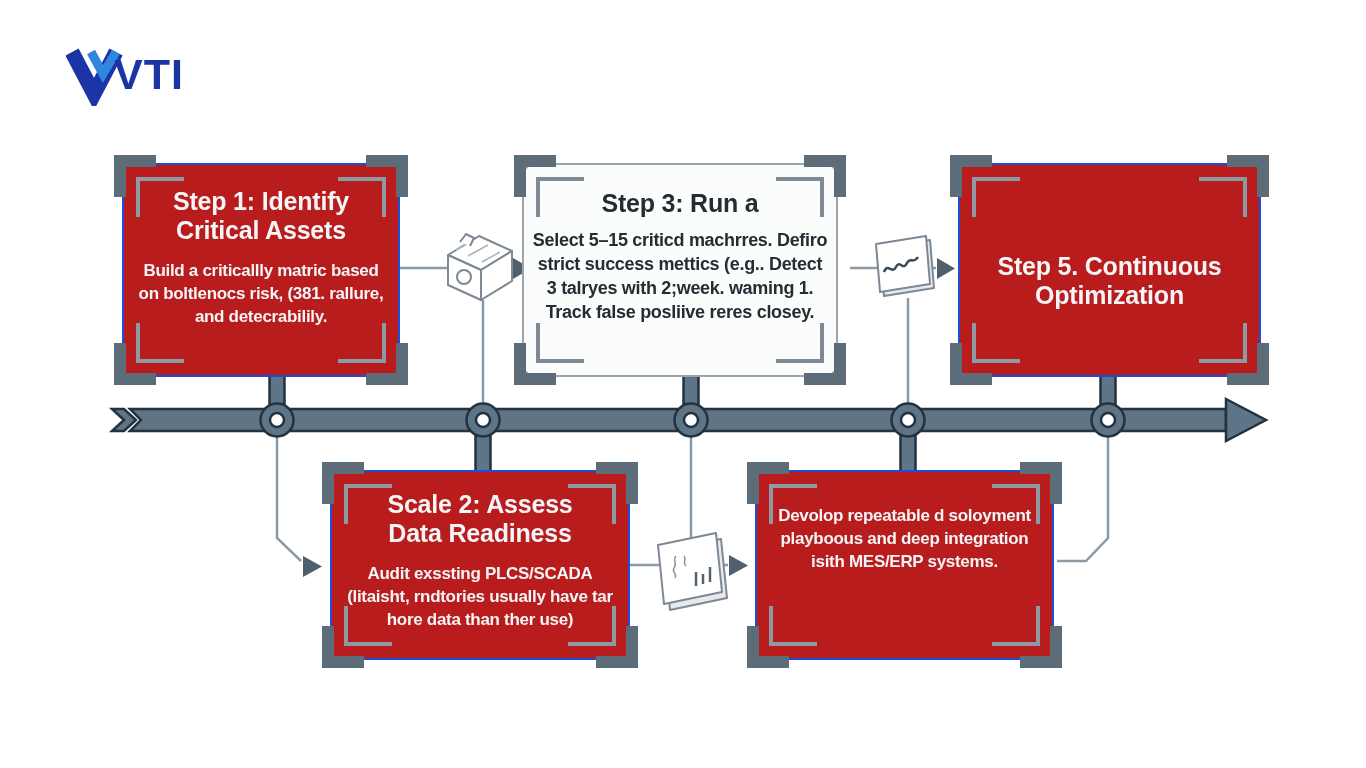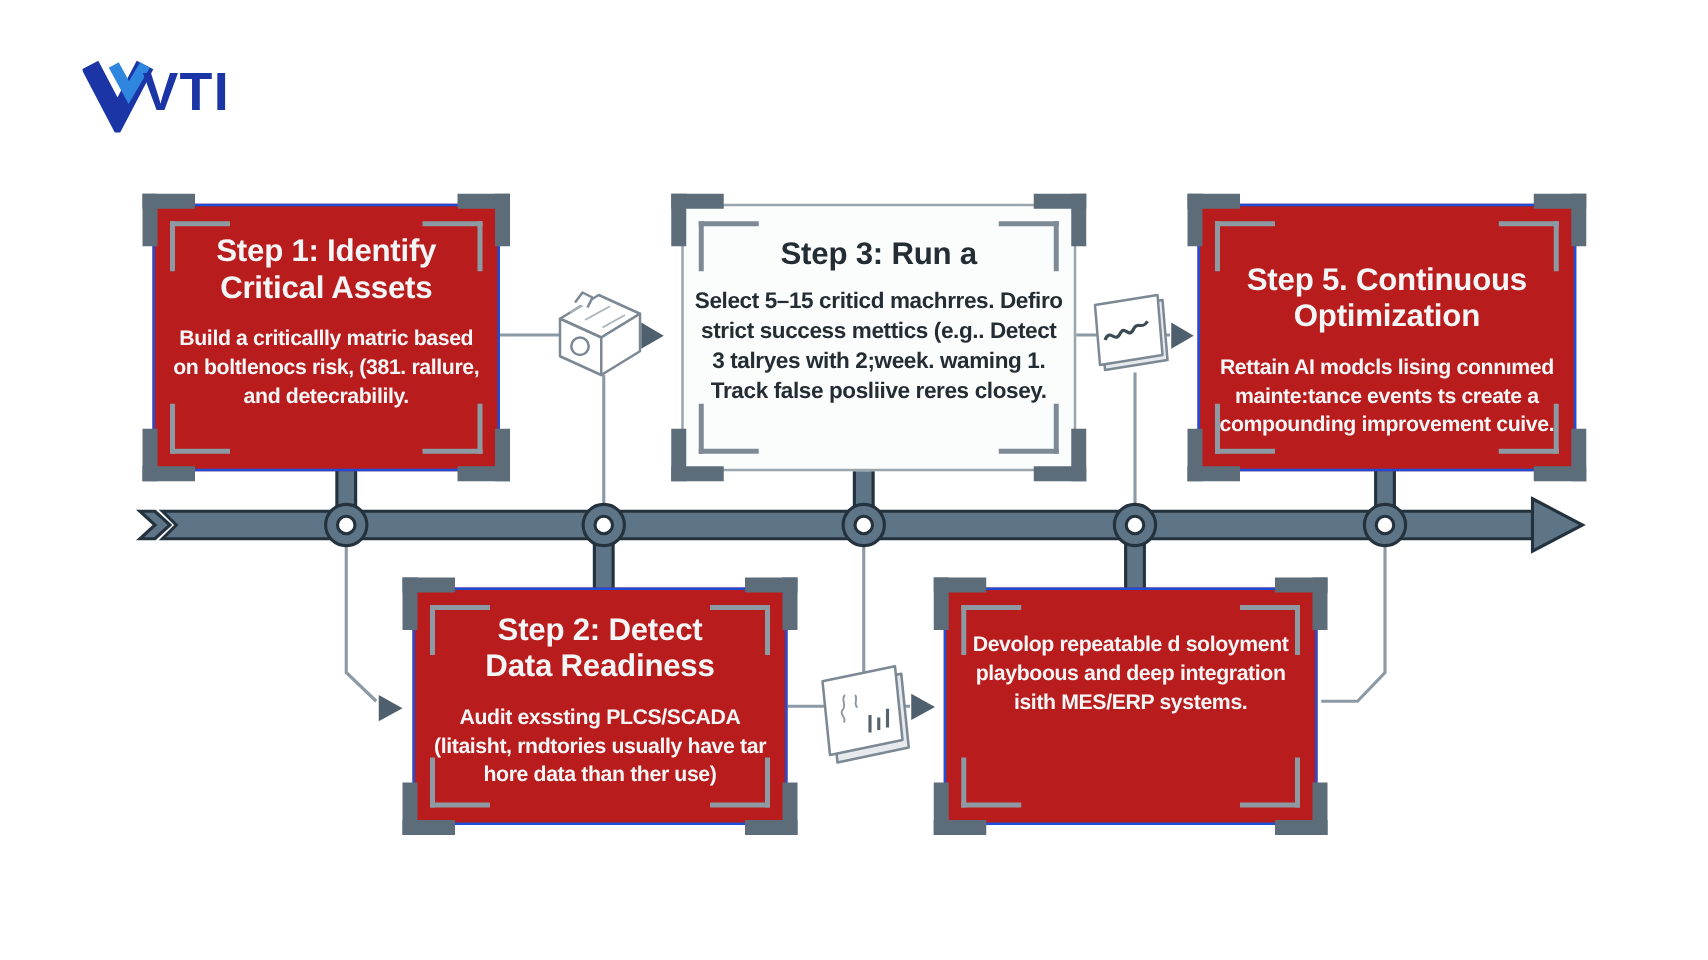"Step 3: Run a" .box3 { border-radius: none -> 13px; left: 545px -> 522px }
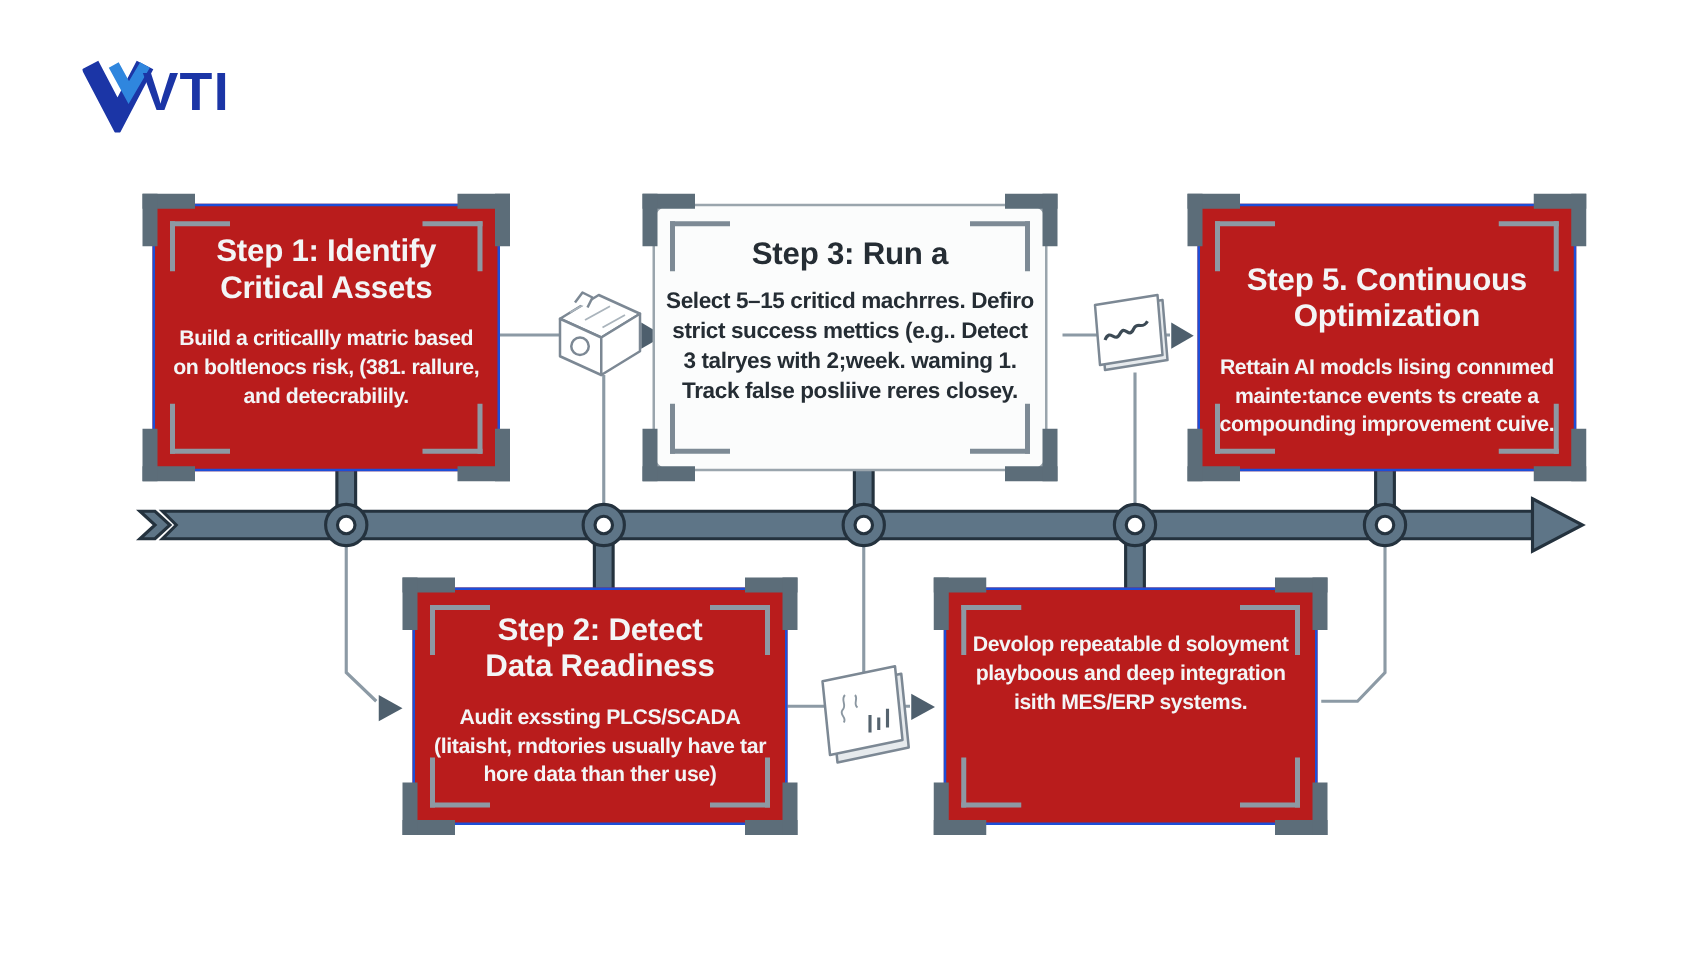"Rettain AI modcls lising connımed" div.bdy { html: <div>Rettain AI modcls lising connımed mainte:tance events ts create a compounding improvement cuive.</div> -> none }
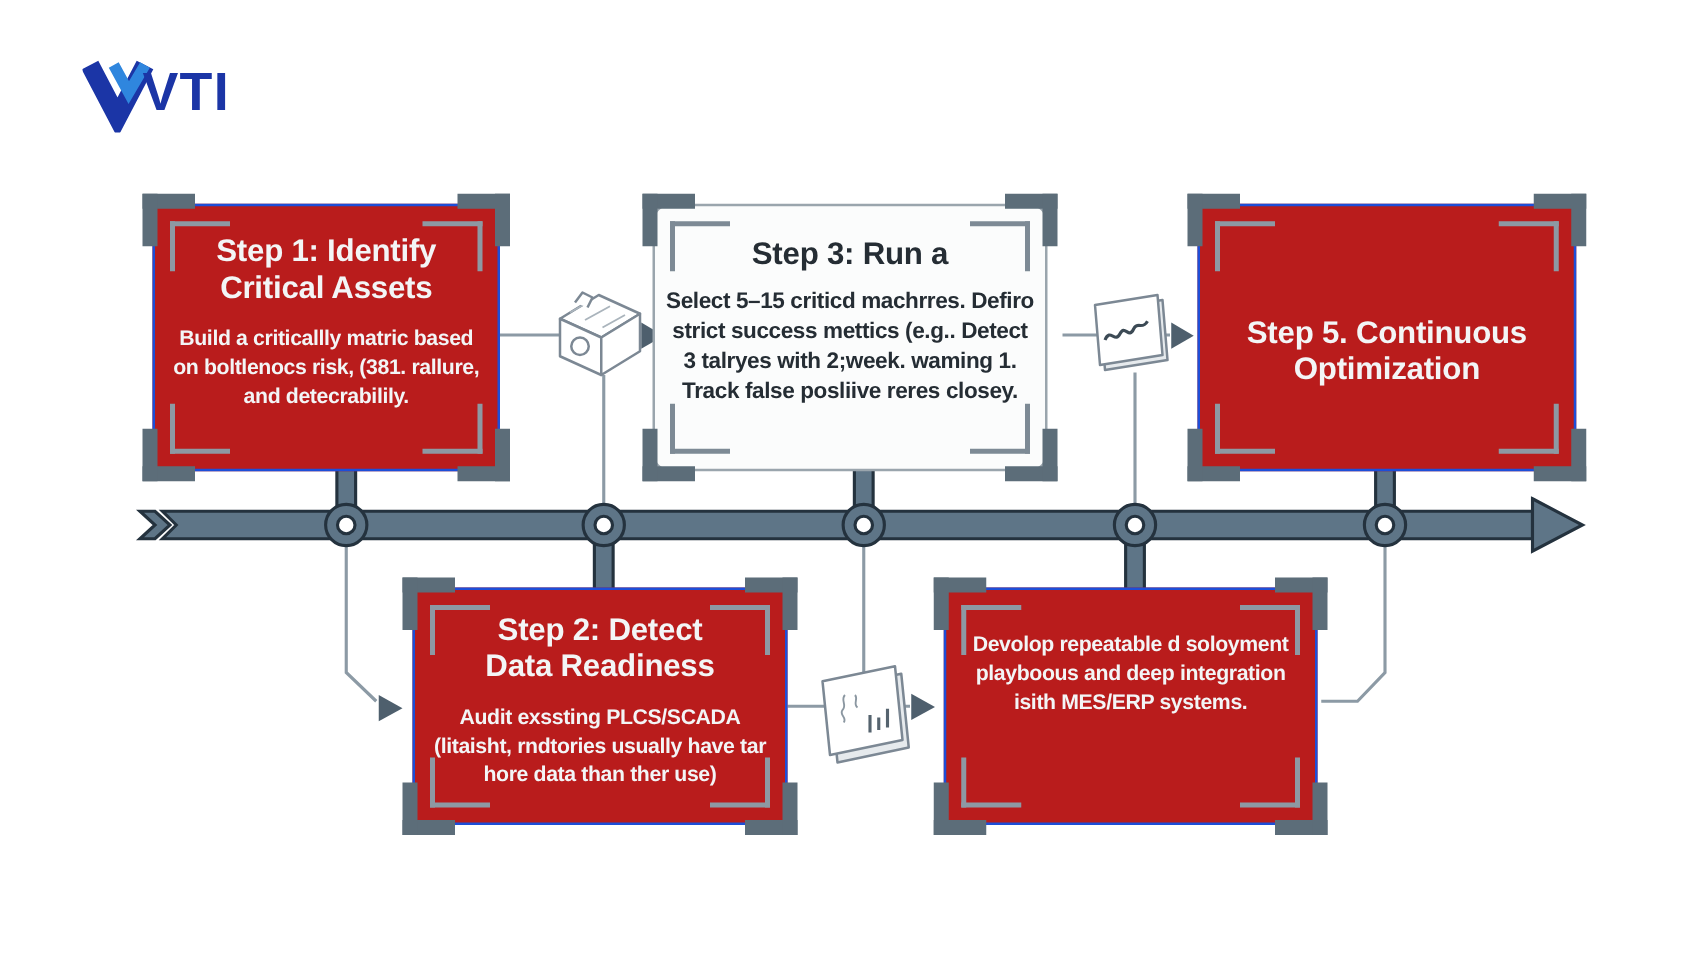"Step 2: Detect" div { text: Step 2: Detect -> Scale 2: Assess }
